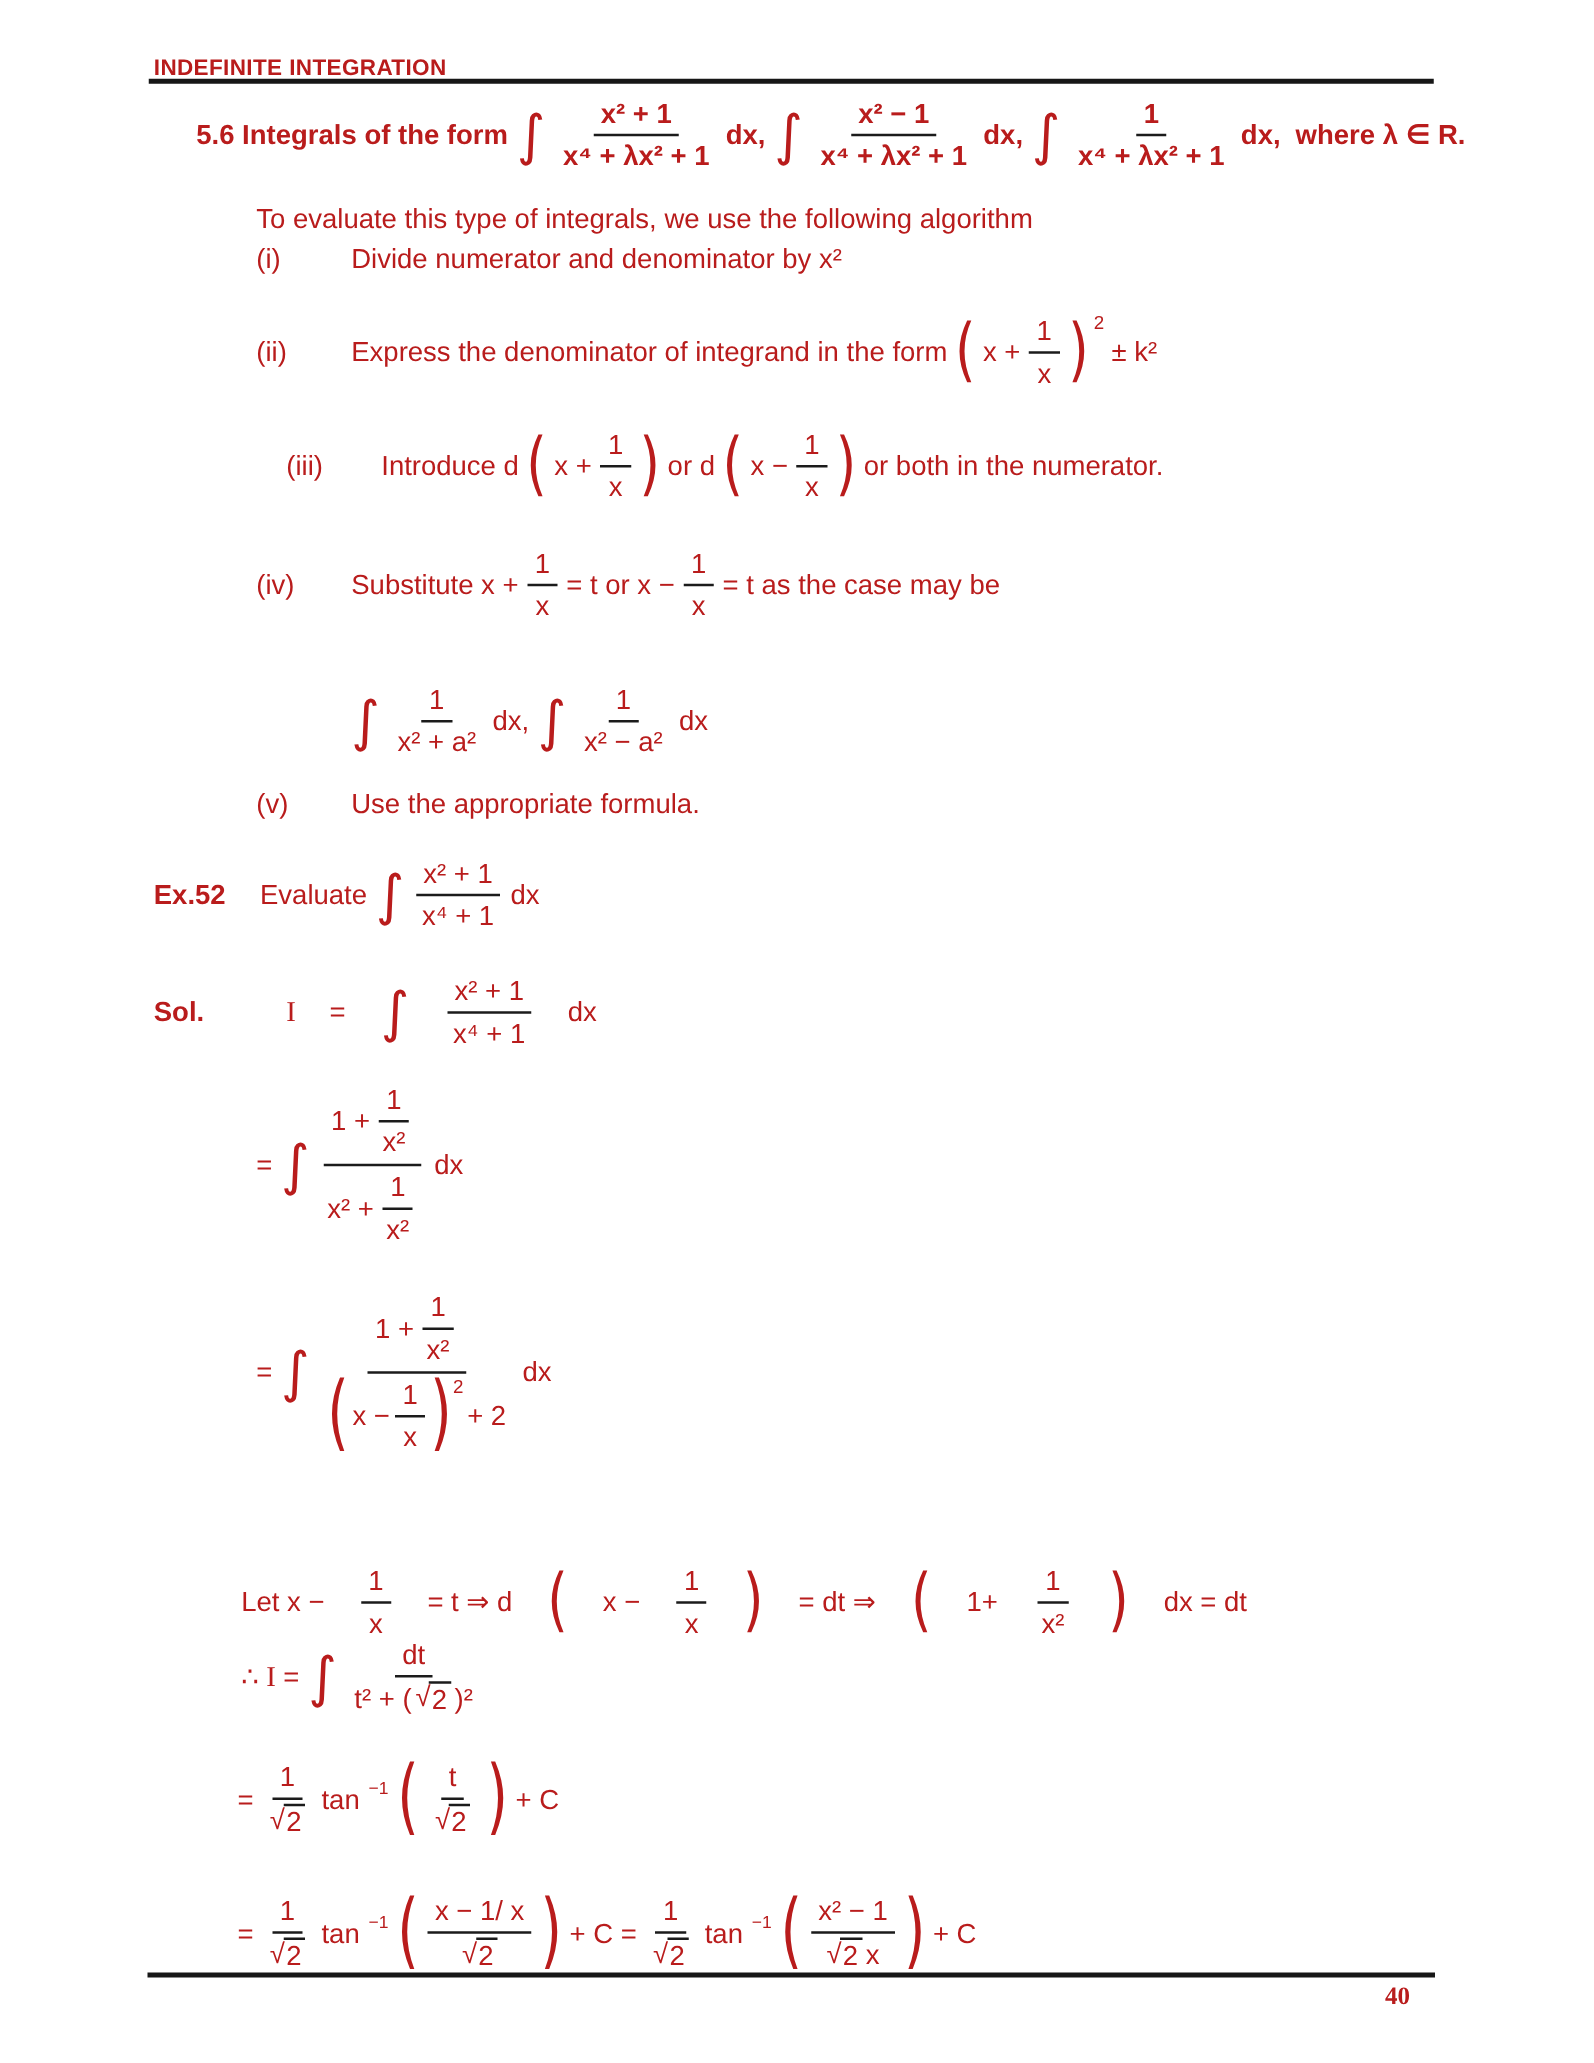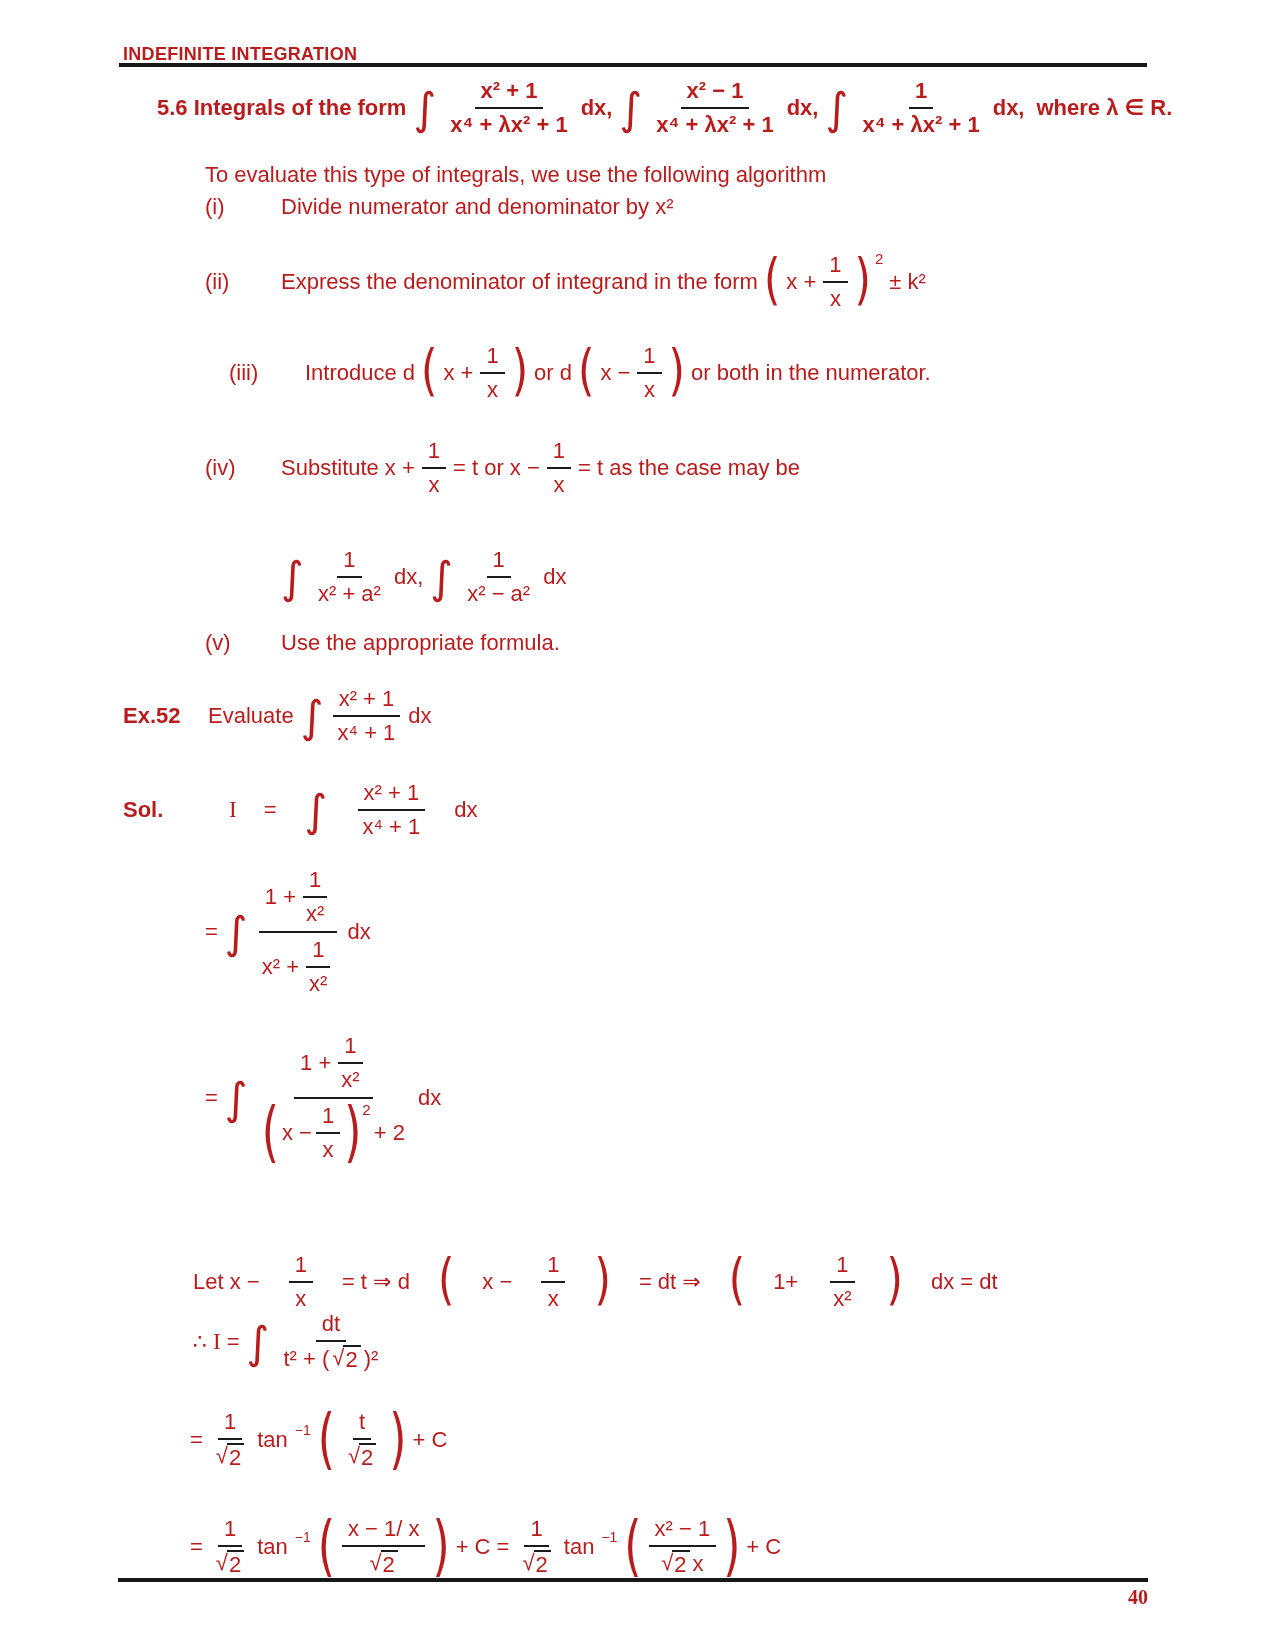"40" .pagenum { margin-left: 20px -> none }
